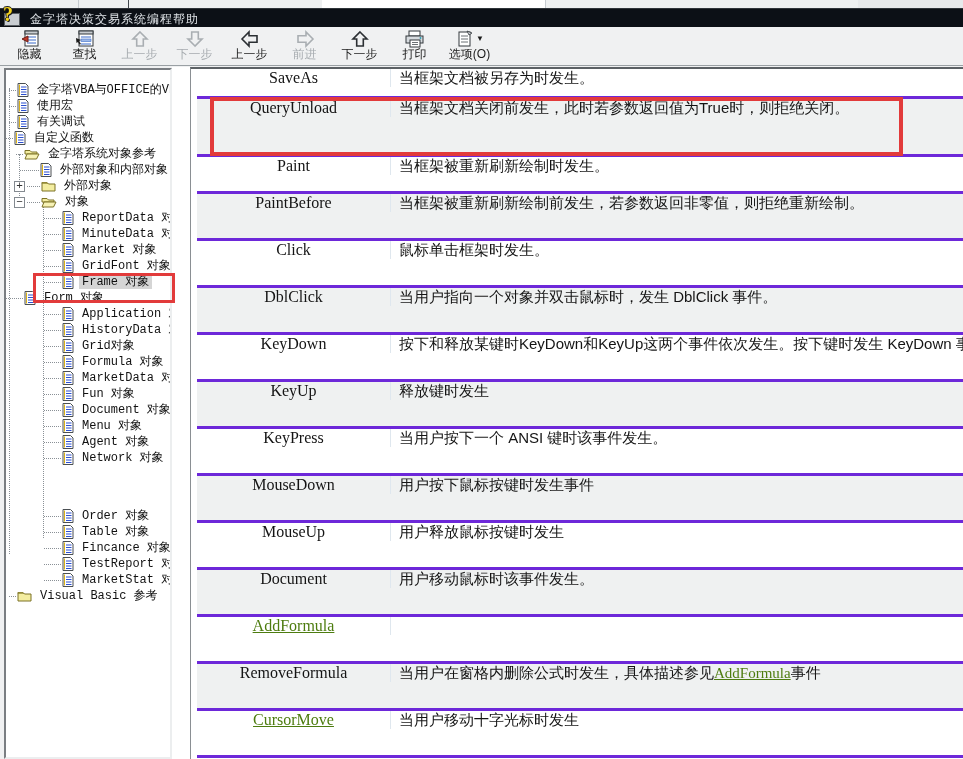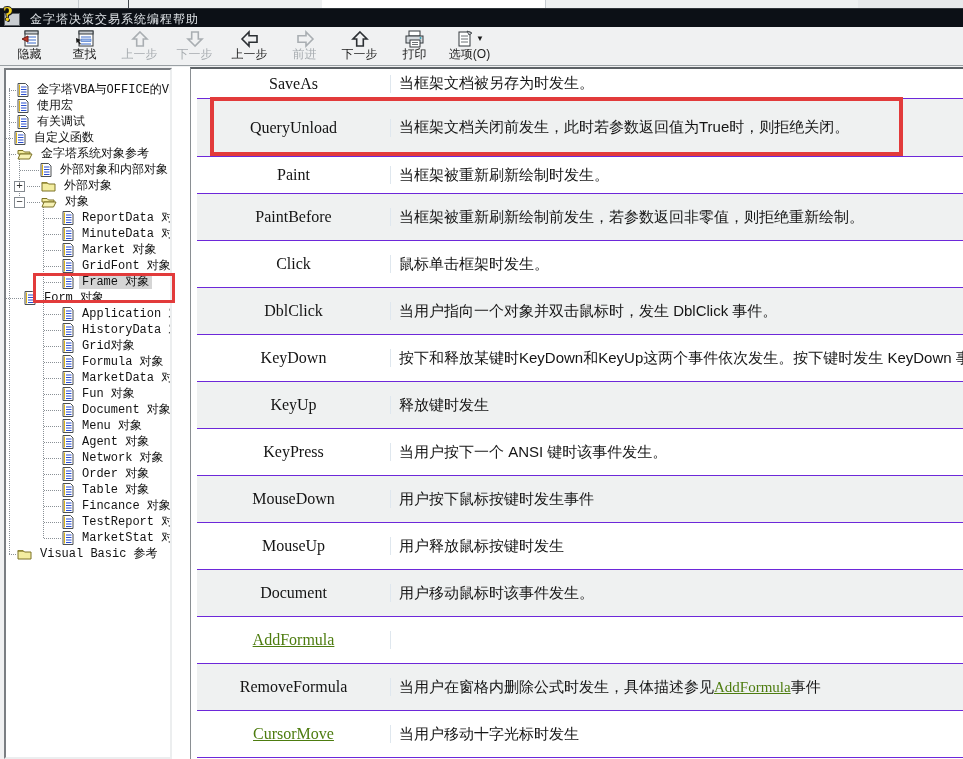"SaveAs" .crow { align-items: center -> flex-start; border-bottom: 1px solid #6d28d9 -> 3px solid #6d28d9 }
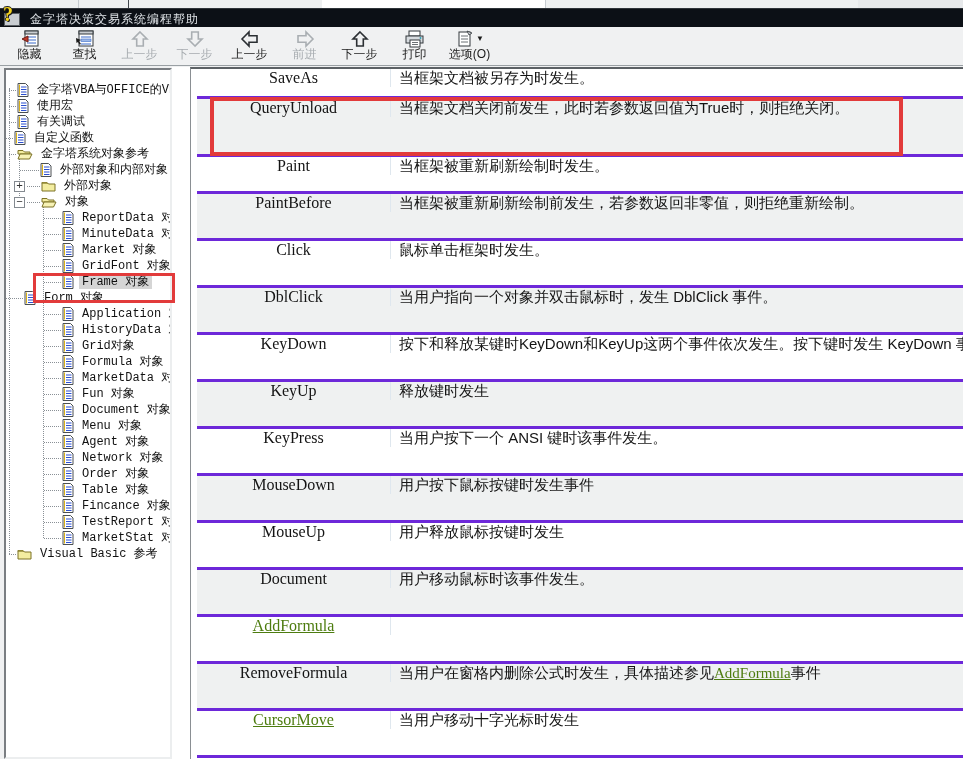"金字塔系统对象参考" div.tree-row { margin-left: none -> 7px }
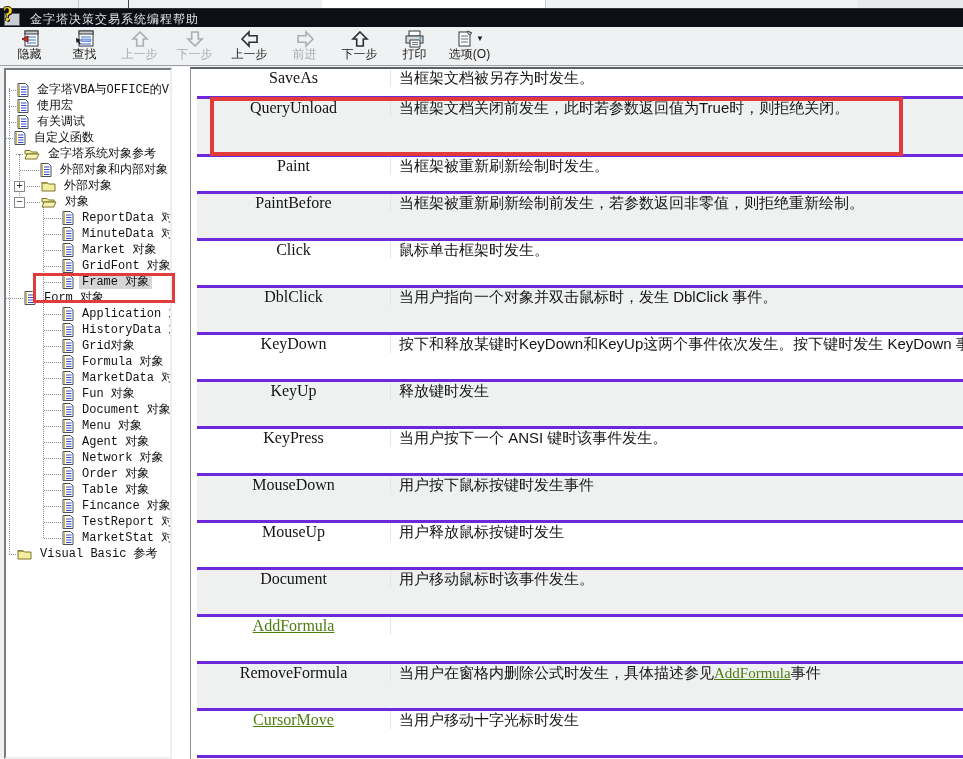"Order 对象" div.tree-row { margin-top: none -> 42px }
